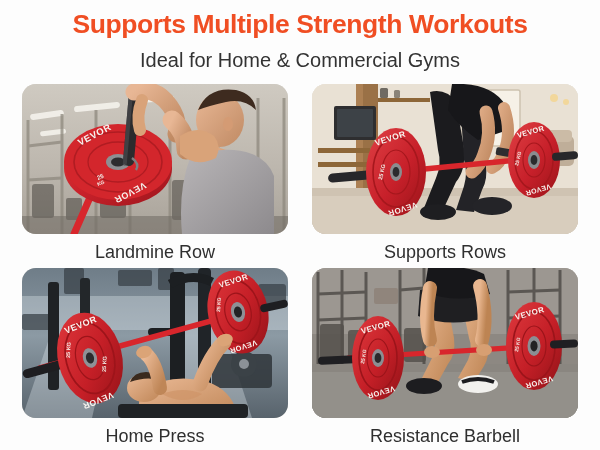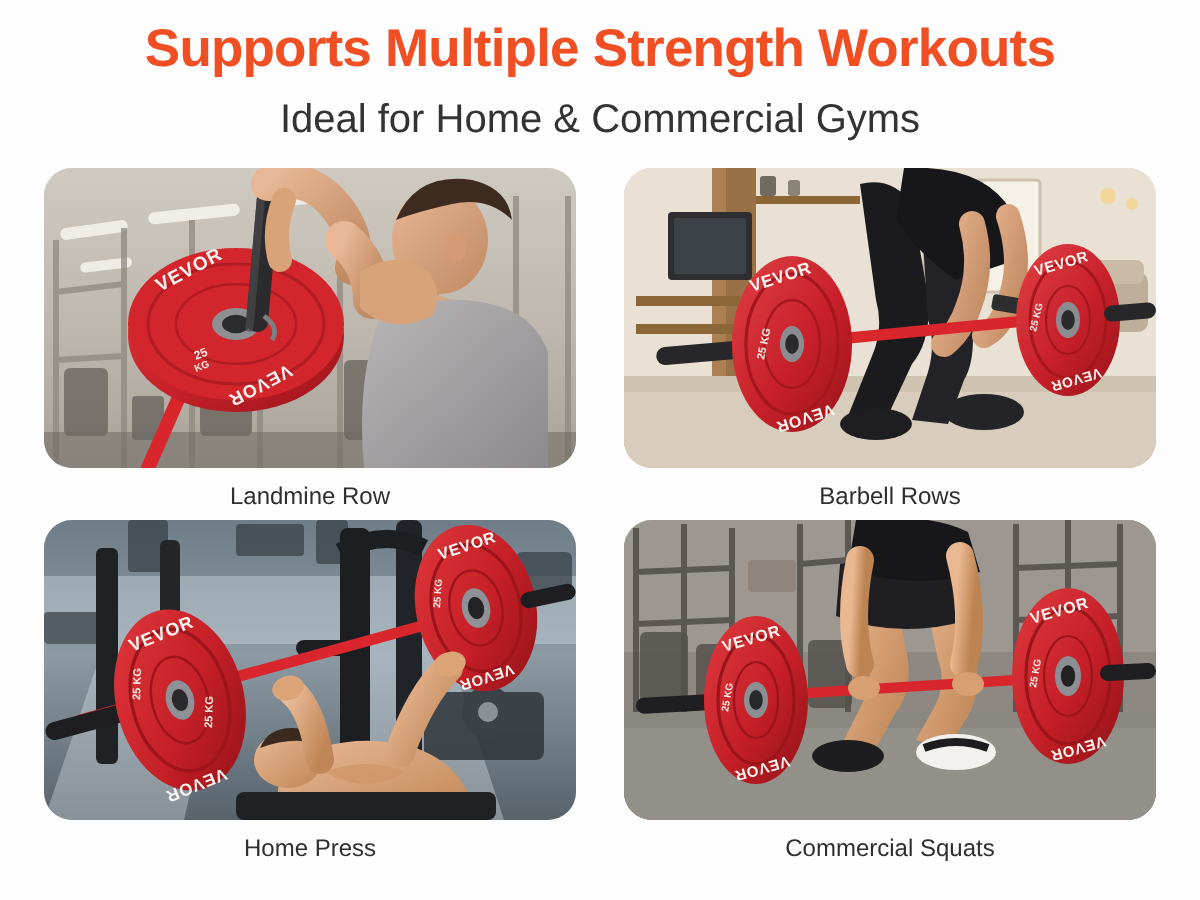"Landmine Row" .caption { font-size: 12px -> 18px }
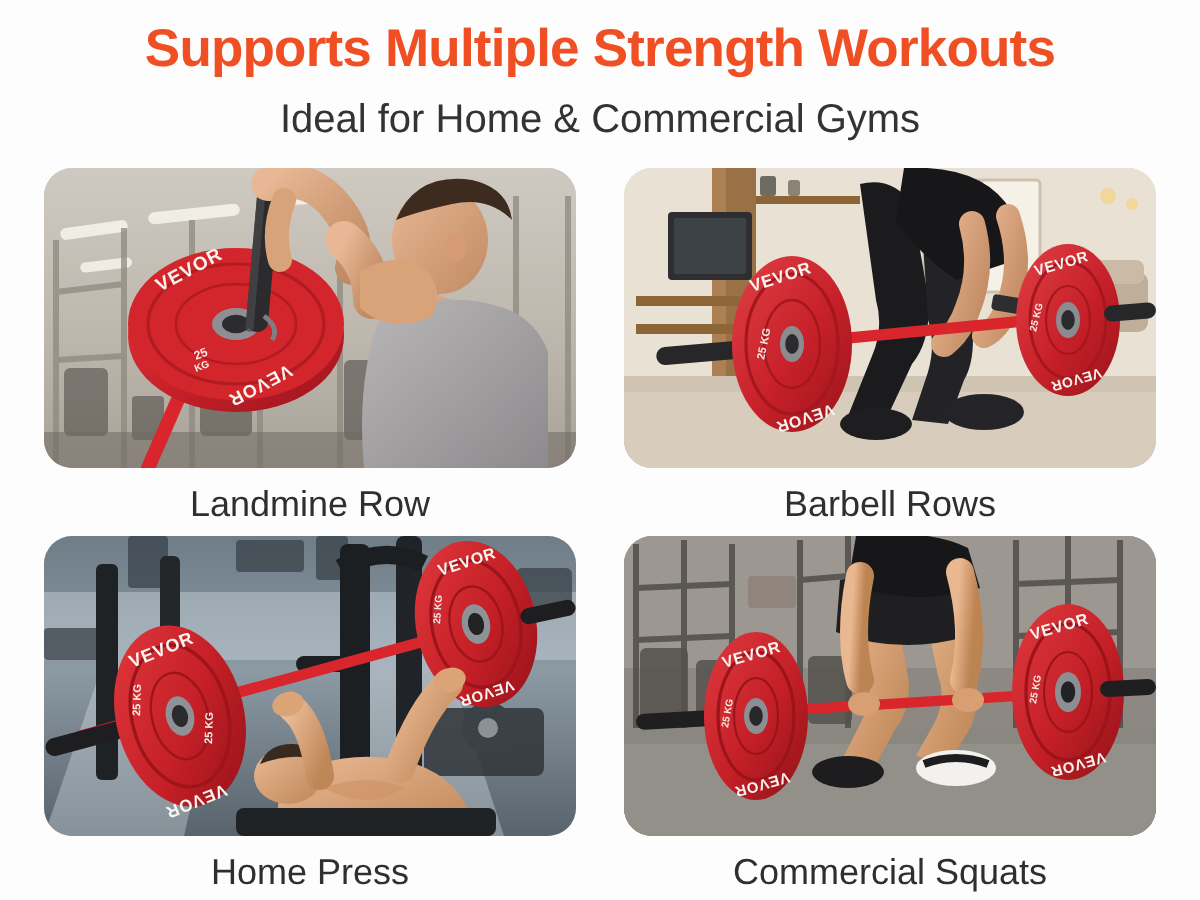"Barbell Rows" div.caption { text: Barbell -> Supports }
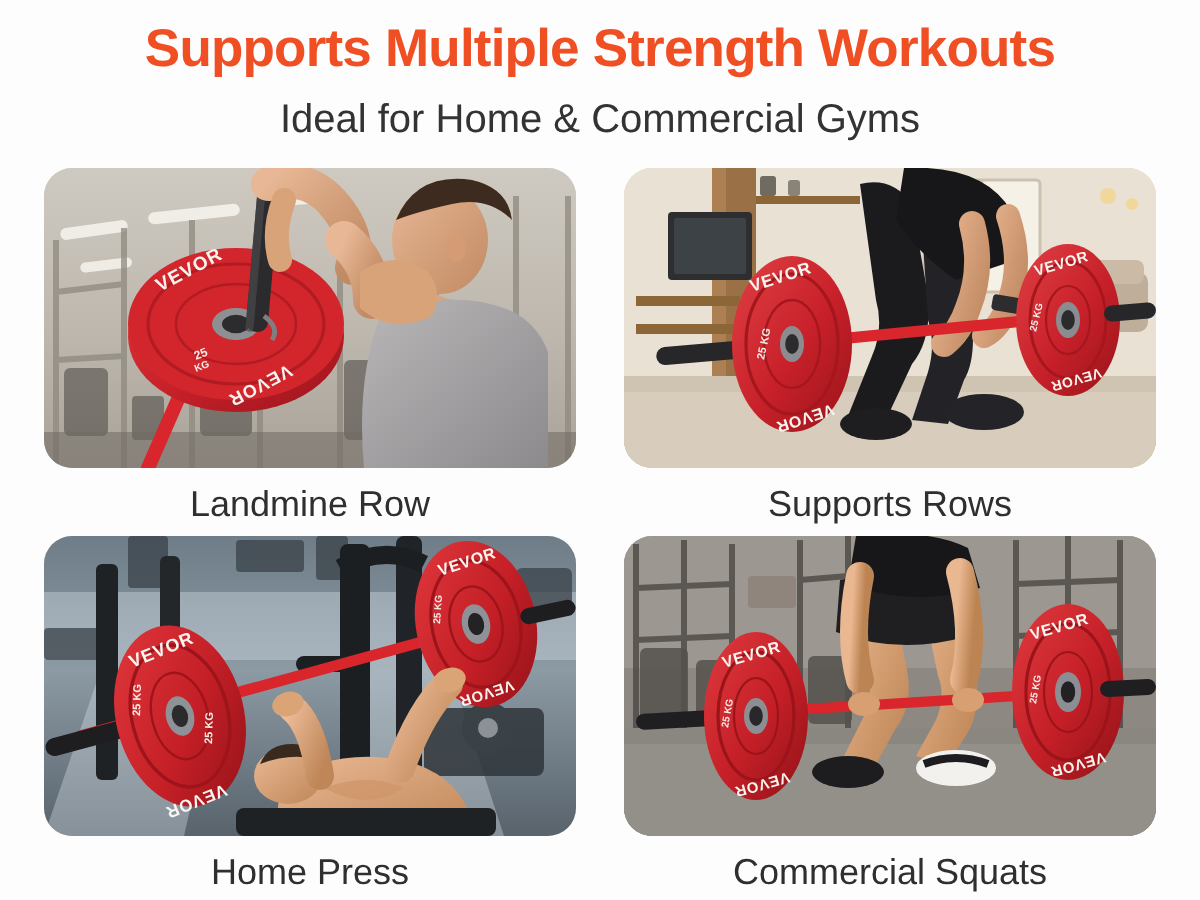"Commercial Squats" div.caption { text: Commercial Squats -> Resistance Barbell }
